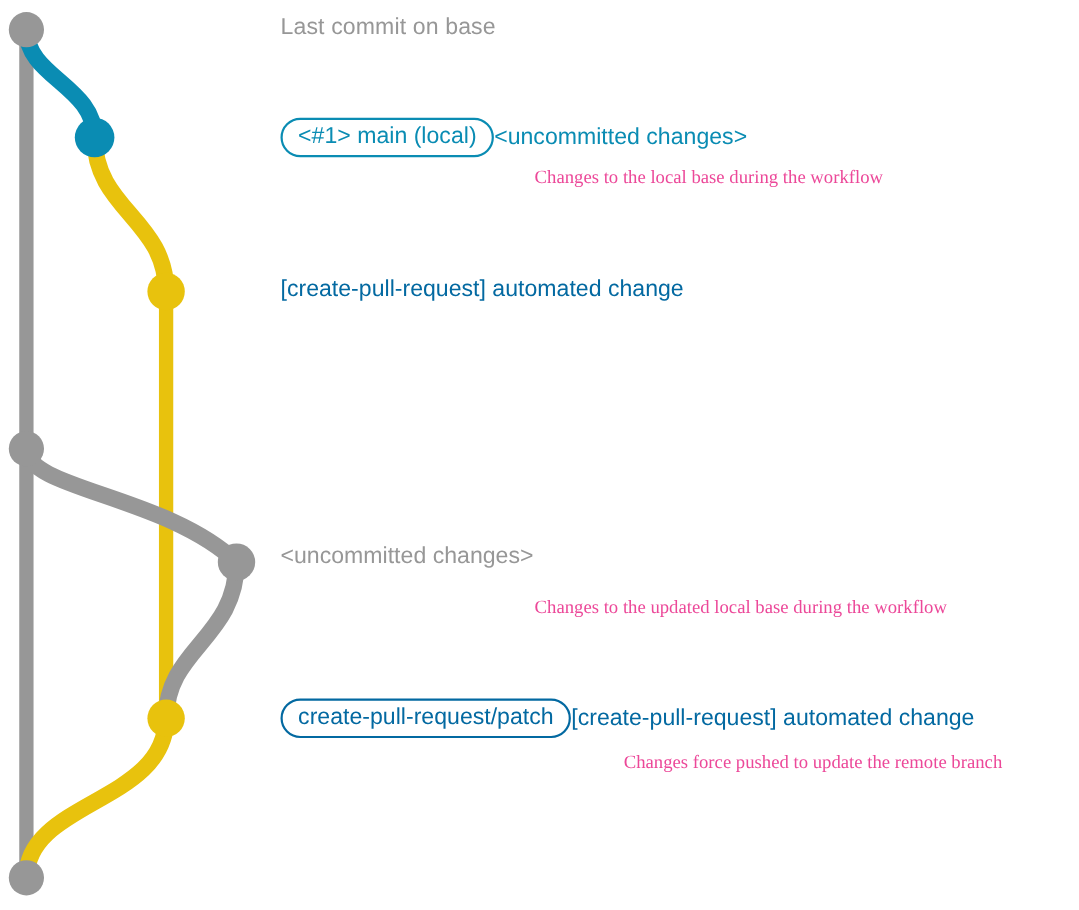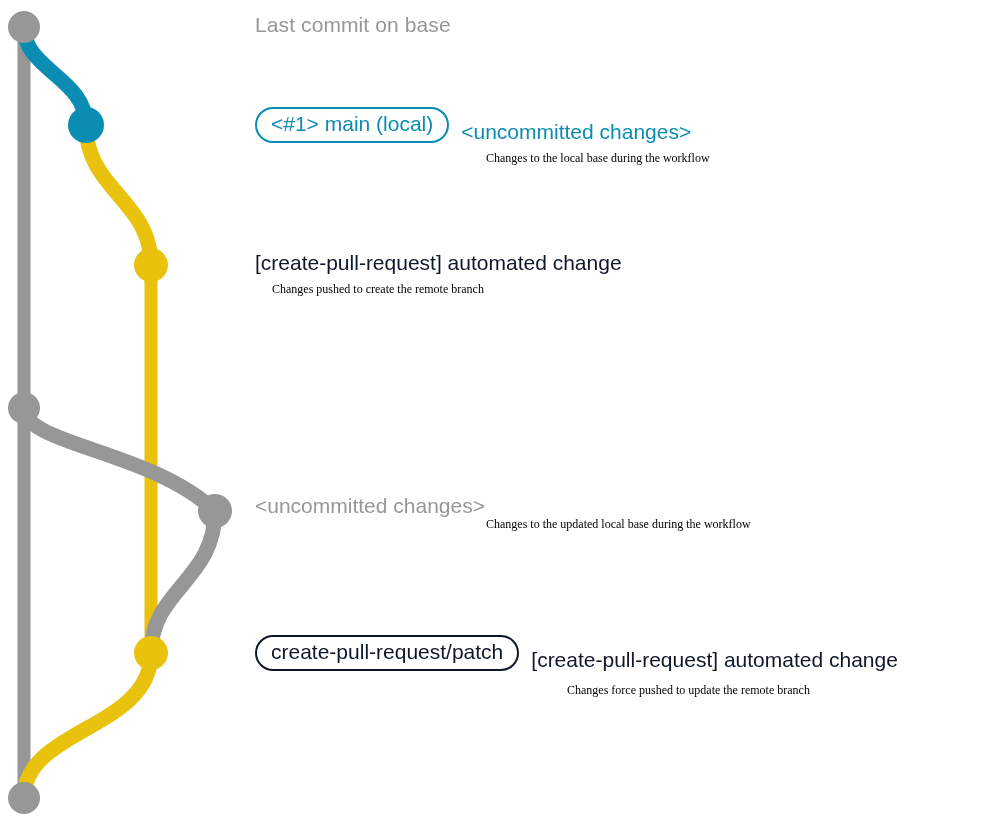"<#1> main (local)" .pill-and-label { align-items: flex-end -> center; gap: 12px -> none }
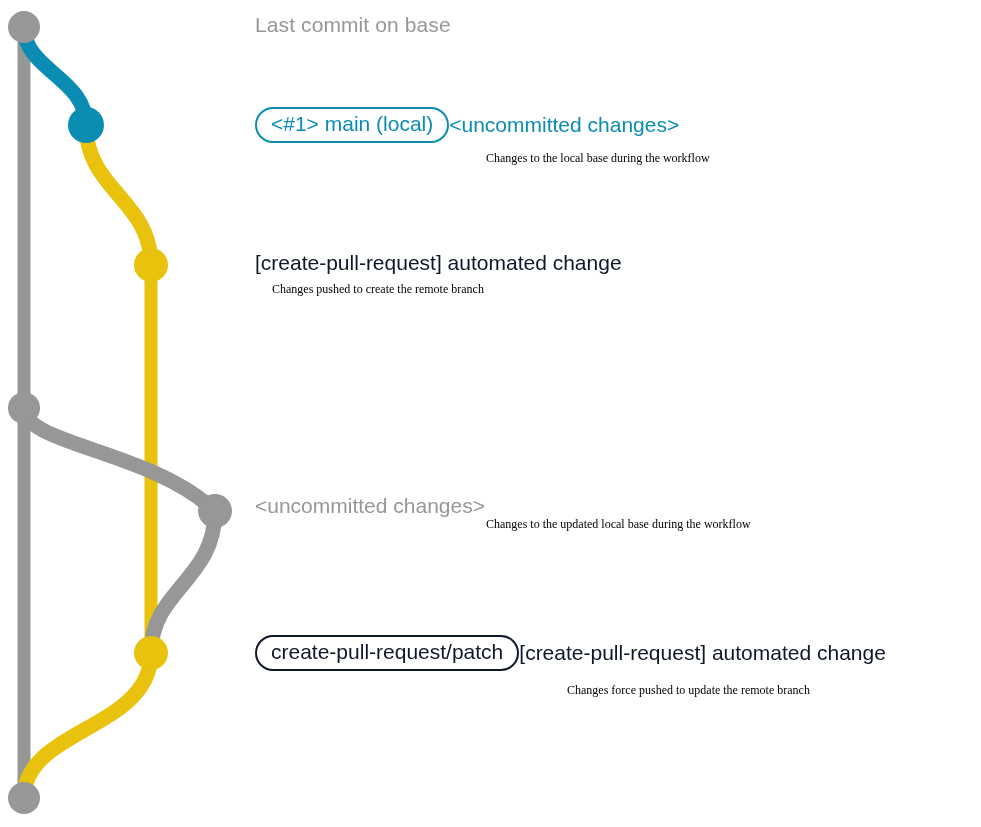"Changes to the local base" .desc { color: #000000 -> #ec4899; font-size: 12px -> 17px }
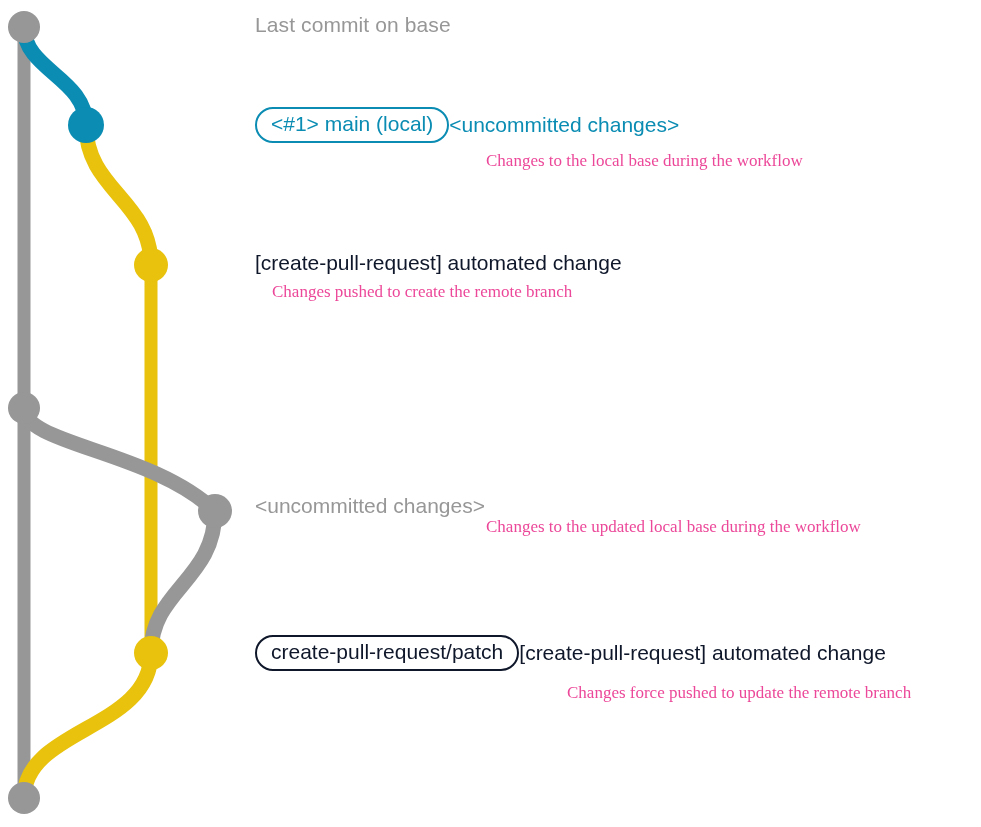"[create-pull-request] automated change" .c-yellow { color: #0f172a -> #0369a1 }
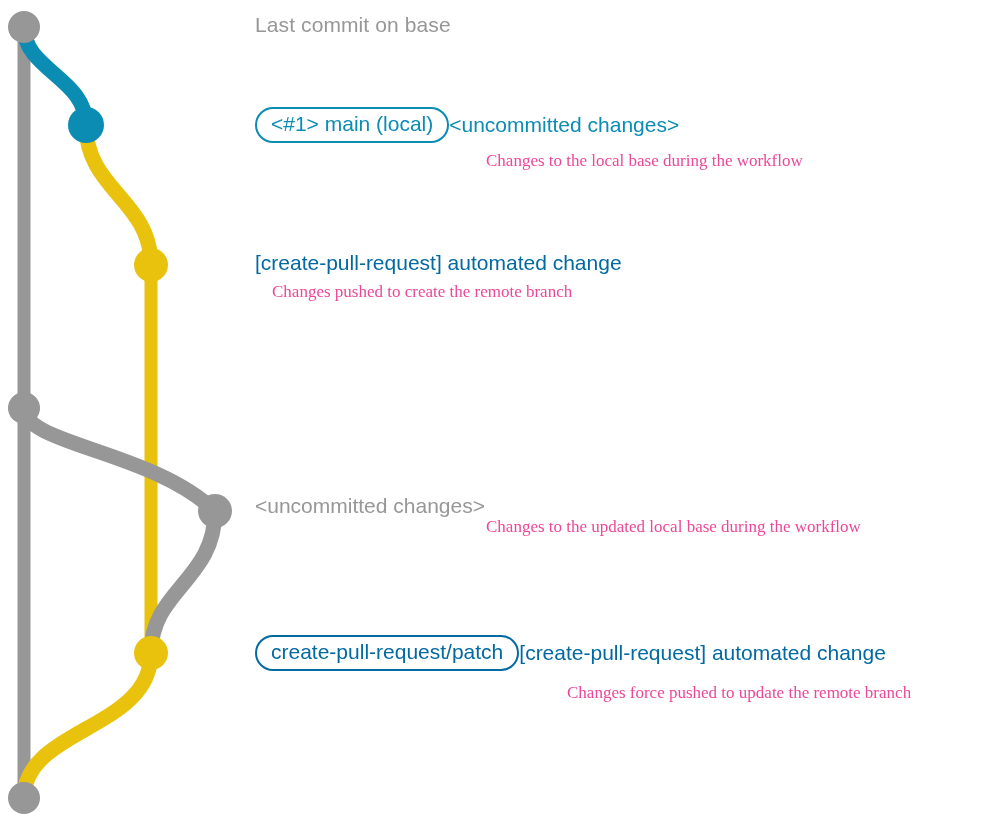"Changes pushed to create the" div.desc { html: <div>Changes pushed to create the remote branch</div> -> none }
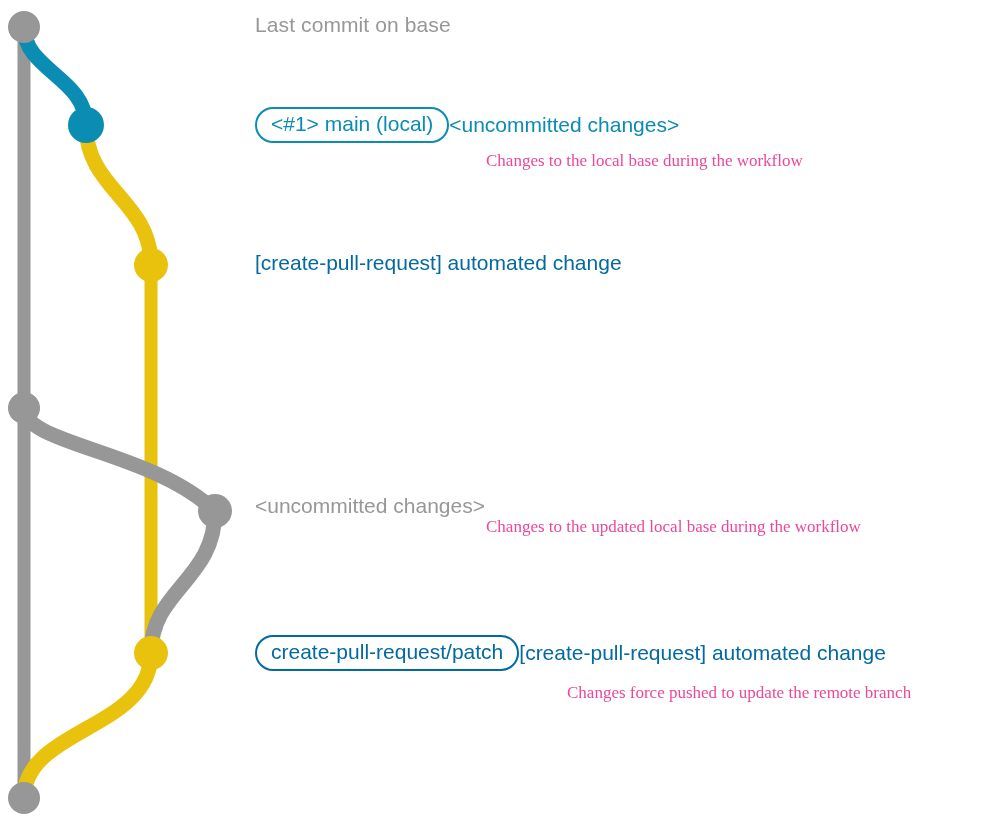"Changes to the updated local" div.desc { margin-top: 0 -> 25px }
